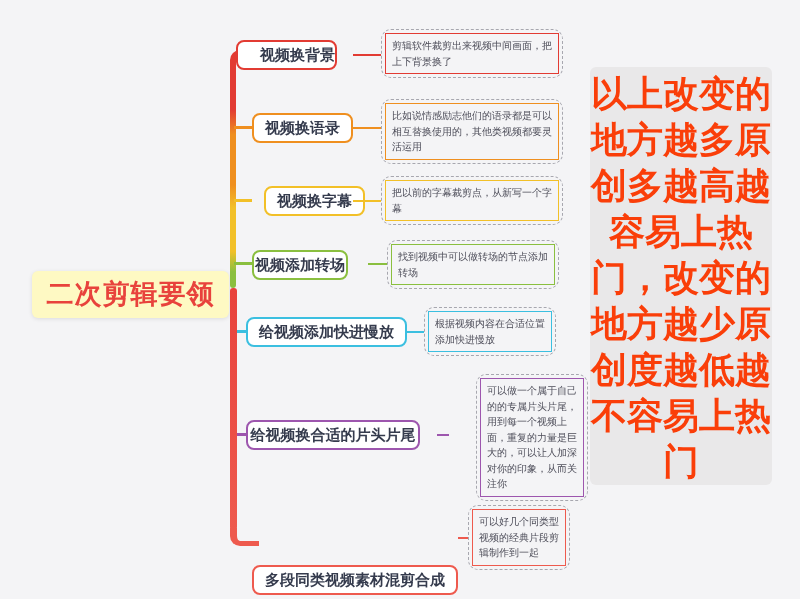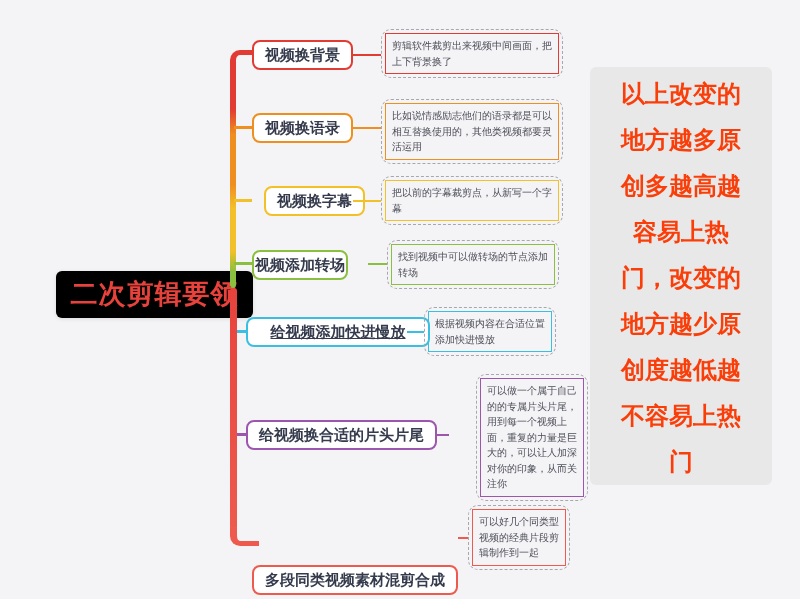"视频换背景" .b1 .topic { left: 252px -> 236px; text-align: none -> right }
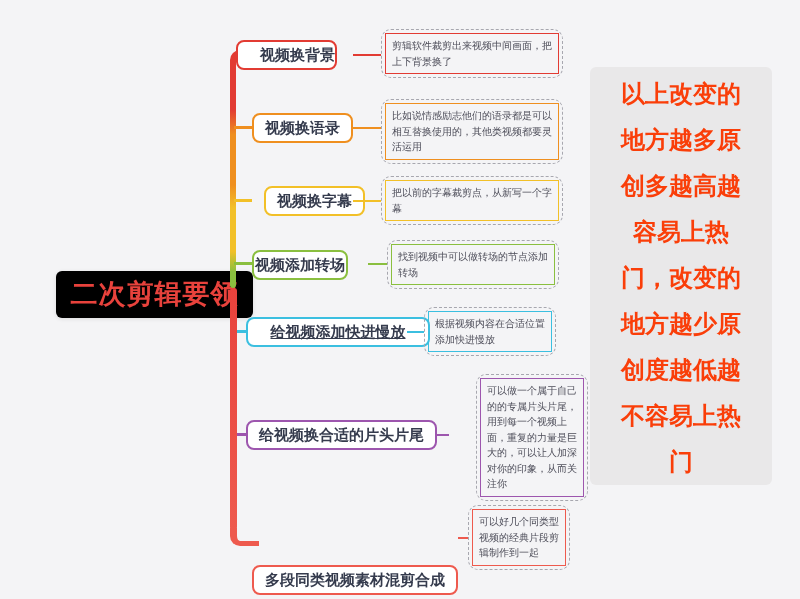"以上改变的" .side-text { font-size: 24px -> 36px }
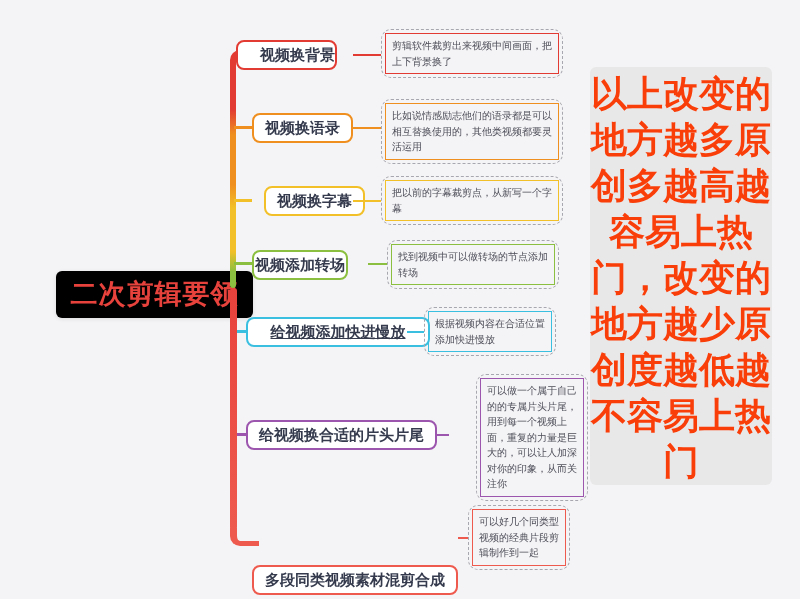"二次剪辑要领" .root { background: #000000 -> #fef9c3; margin-left: 24px -> none }
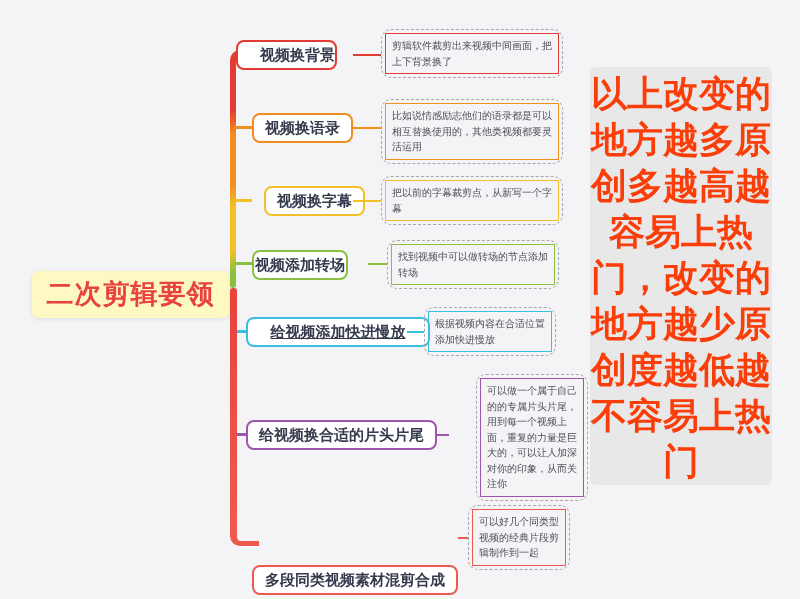"给视频添加快进慢放" .b5 .topic { text-decoration: underline -> none; width: 184px -> 161px }
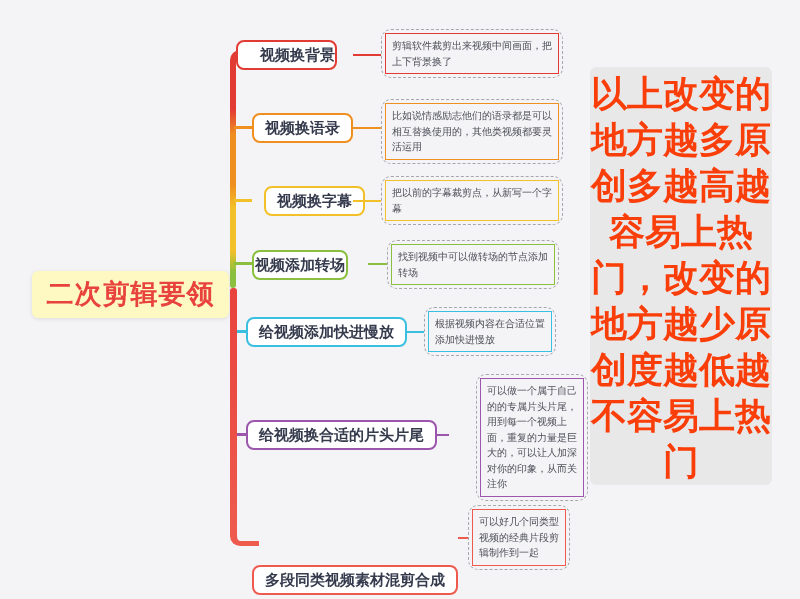"给视频换合适的片头片尾" .b6 .topic { width: 191px -> 174px }
